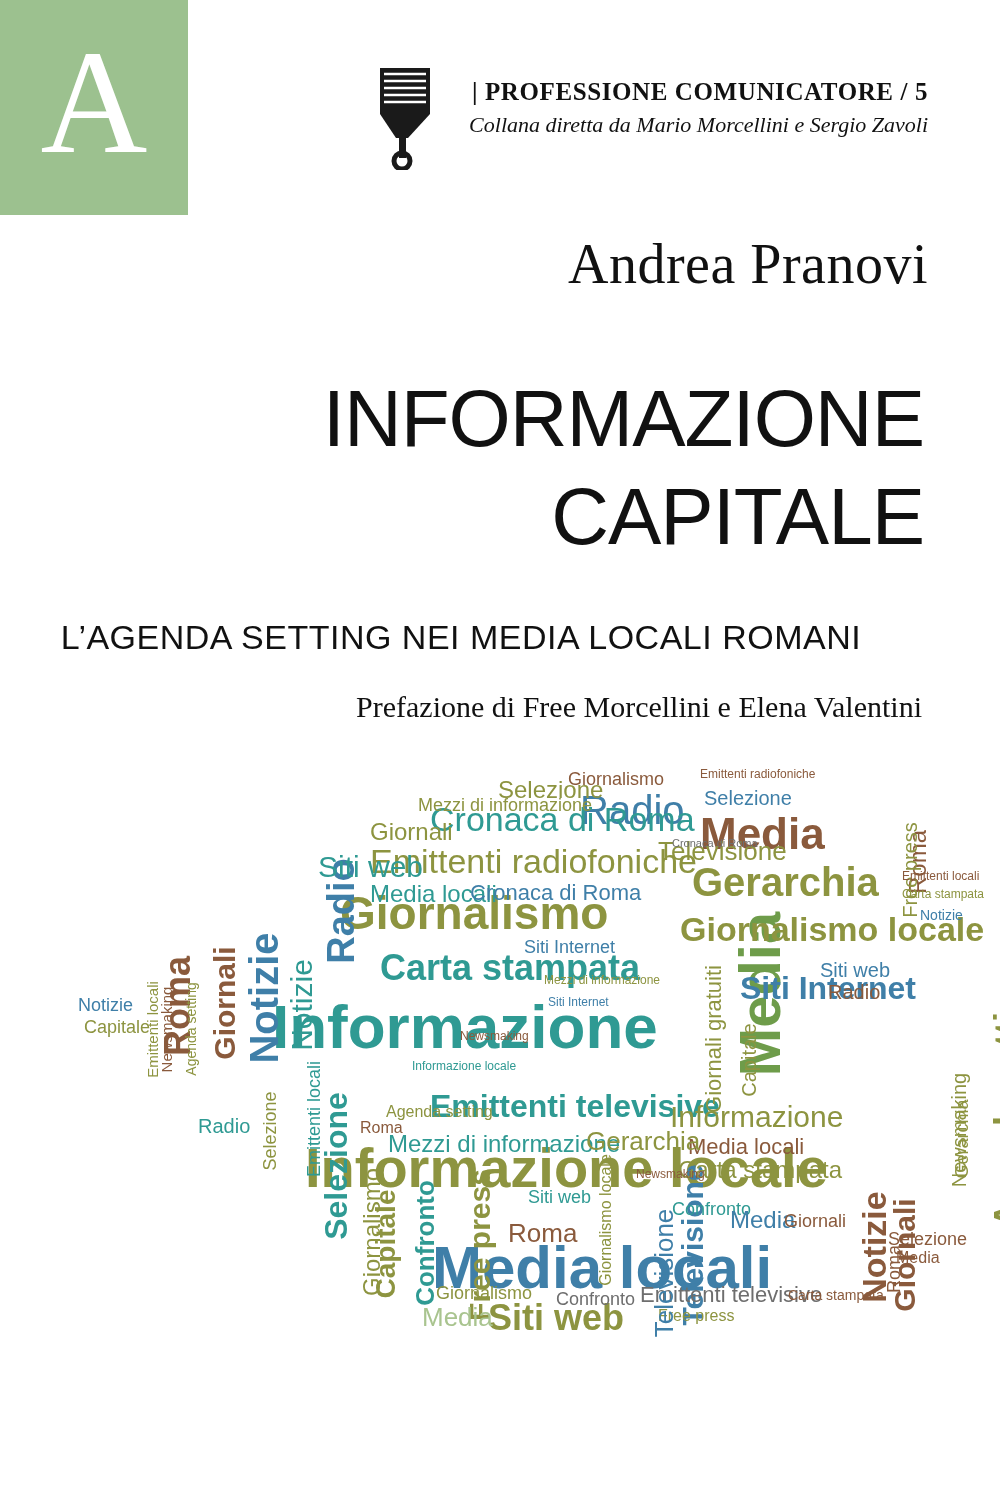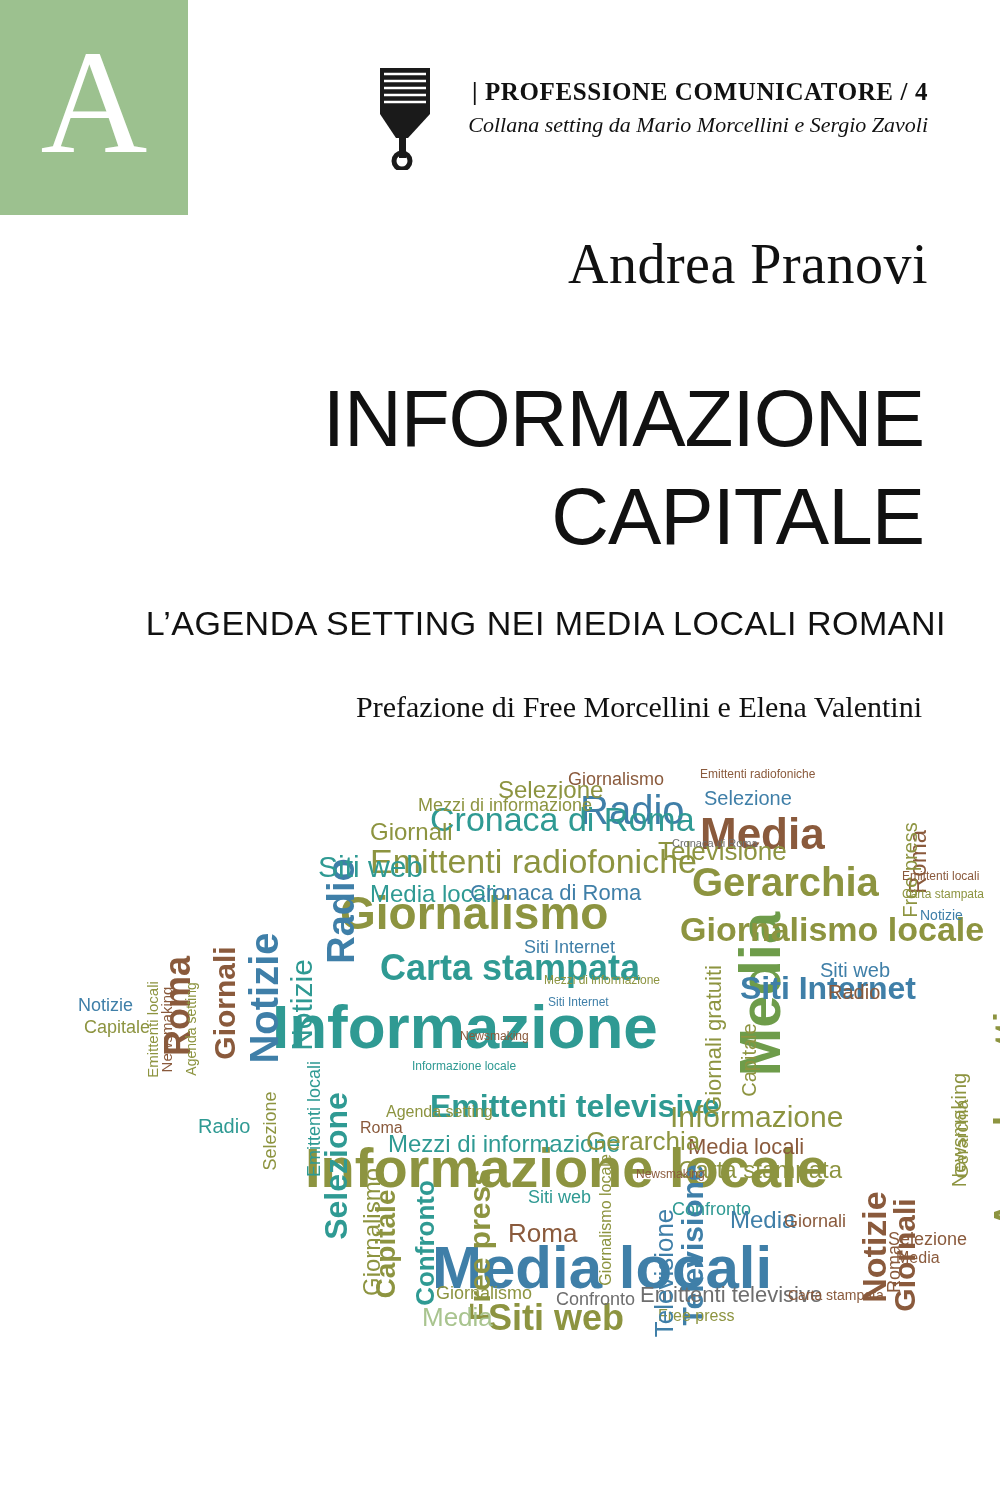"| PROFESSIONE COMUNICATORE / 4" div.series-line1 { text: 4 -> 5 }
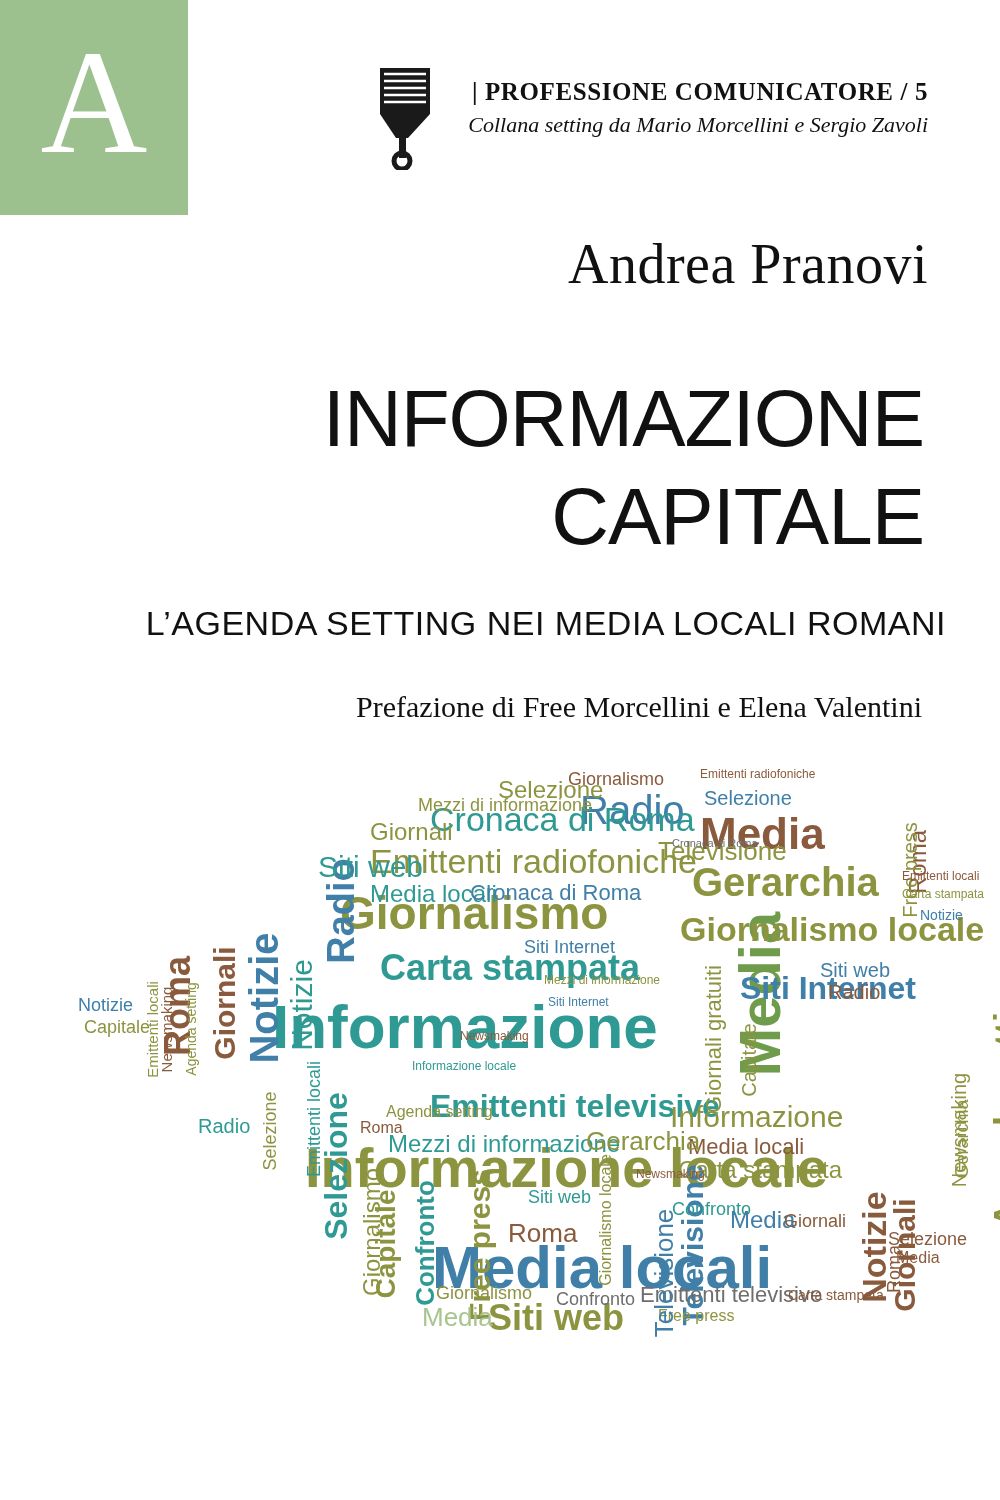"Collana setting da Mario Morcellini" div.series-line2 { text: setting -> diretta }
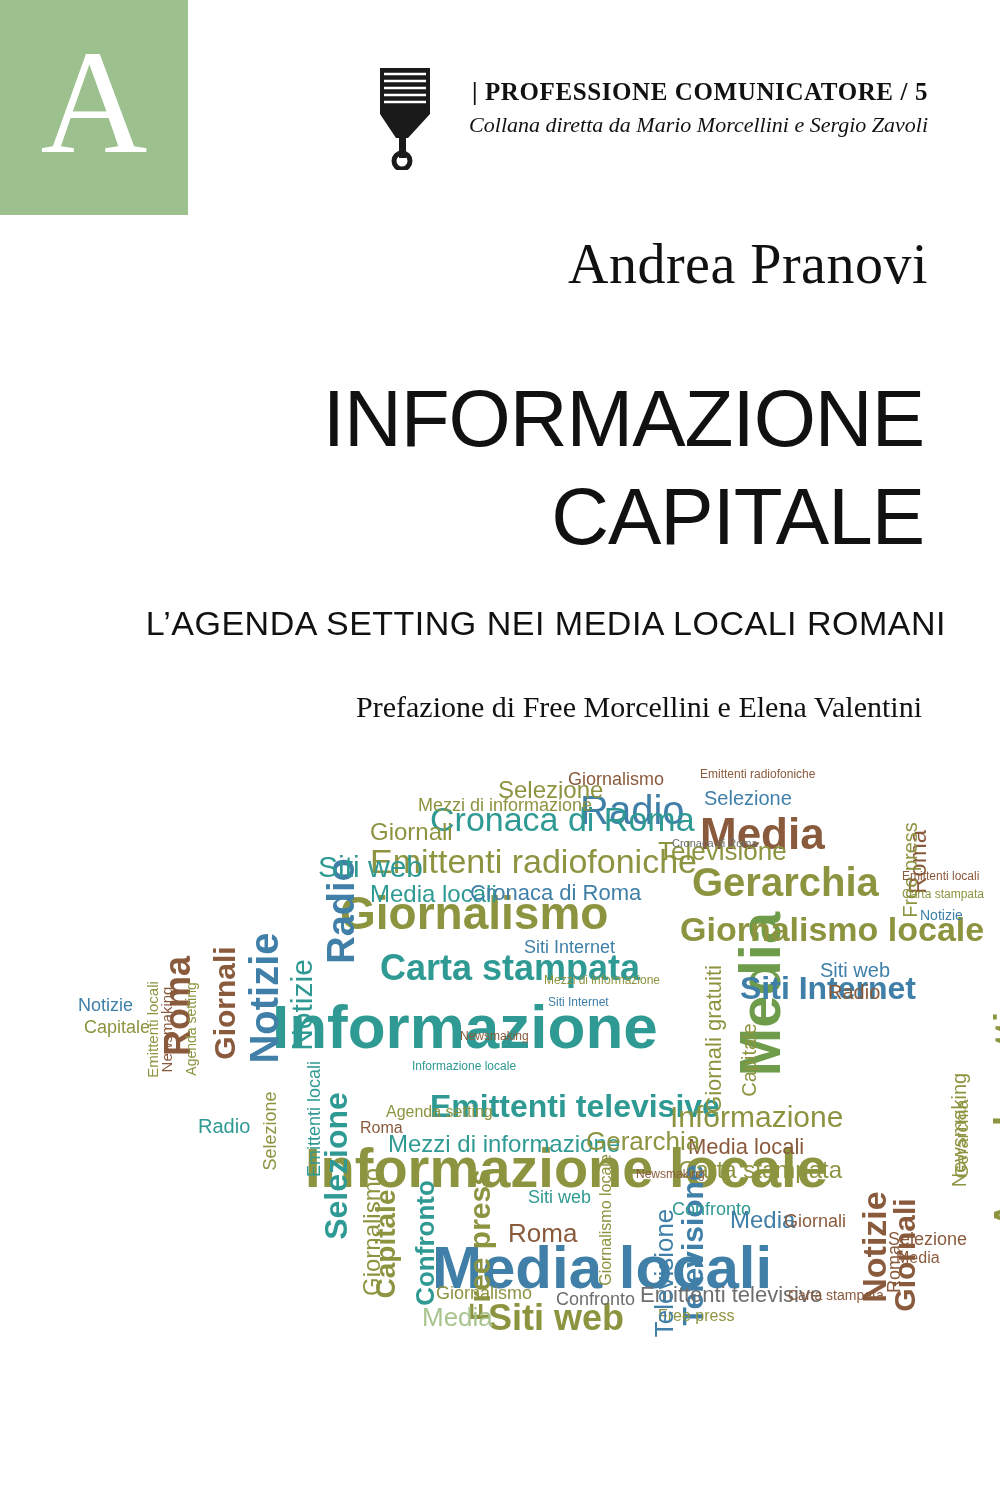"L’AGENDA SETTING NEI MEDIA LOCALI" .subtitle { padding-right: 54px -> 78px; text-align: right -> center; top: 604px -> 618px }
